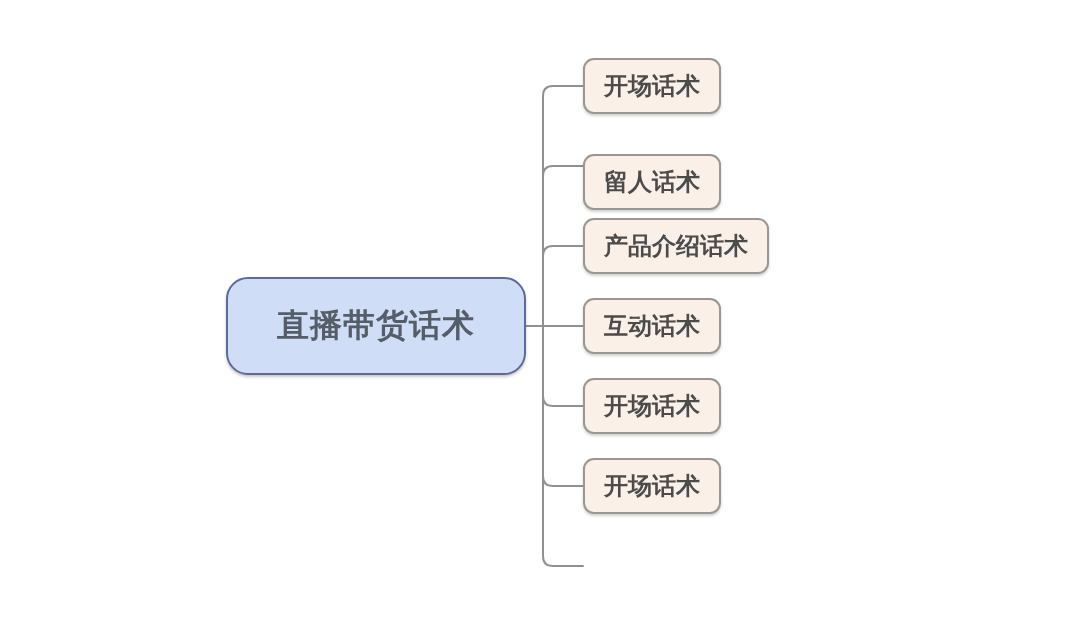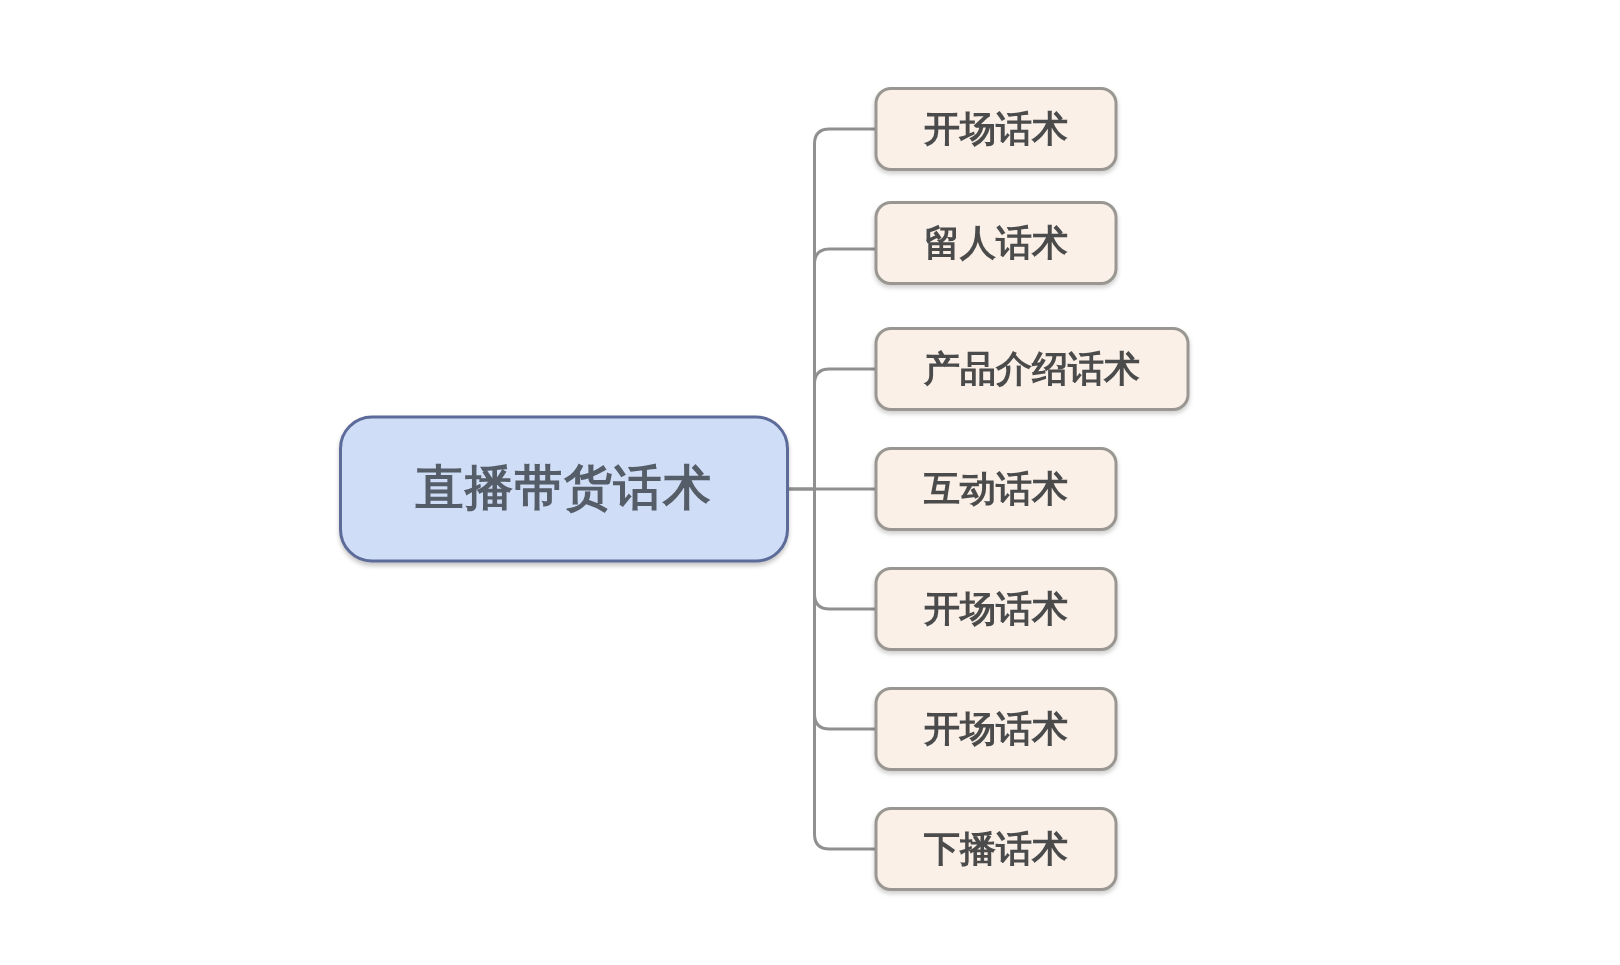"开场话术" .child-node { padding: 0 31px -> 0 19px }
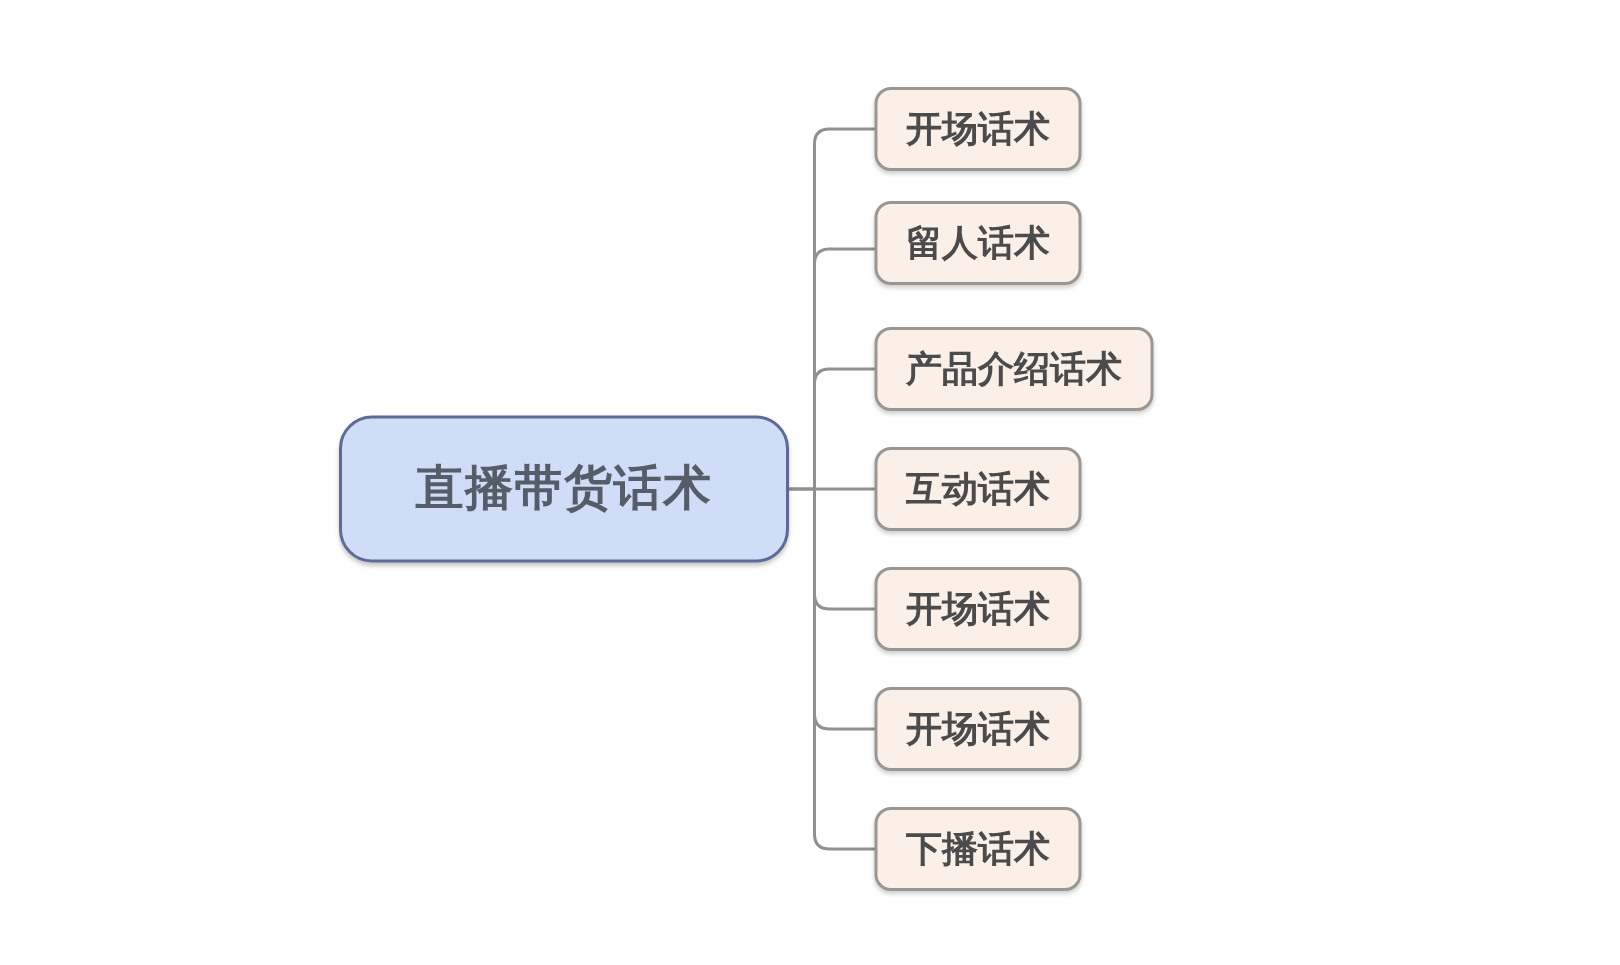"留人话术" div.child-node { top: 134px -> 154px }
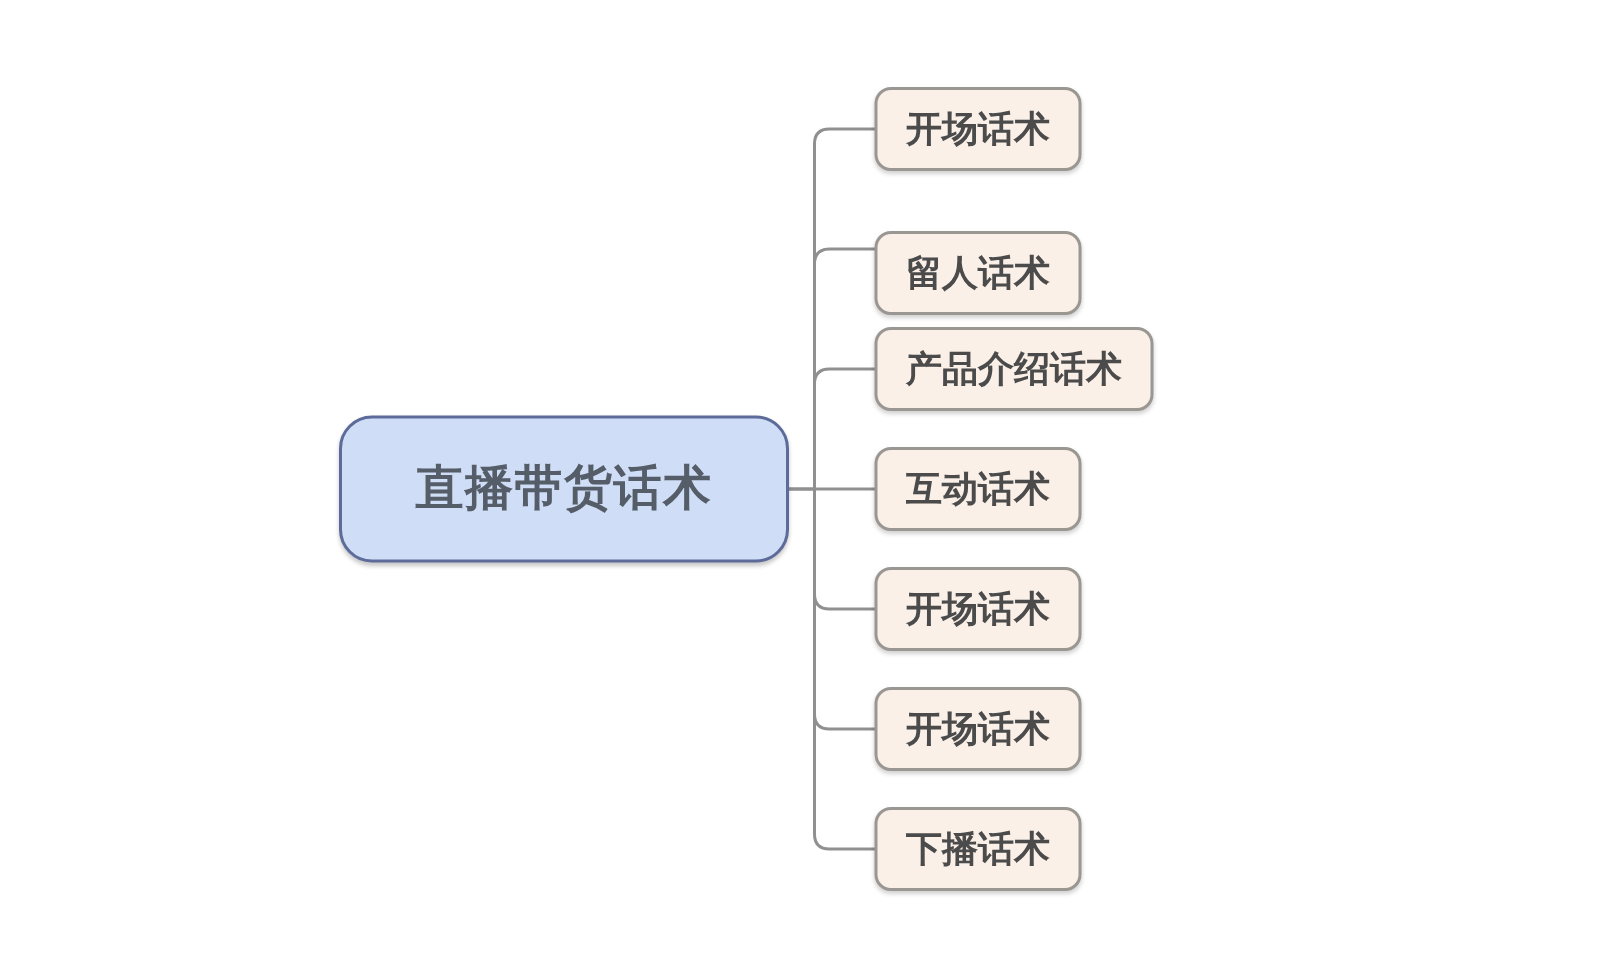"下播话术" div.child-node { html: <div> <span>下播话术</span> </div> -> none }
